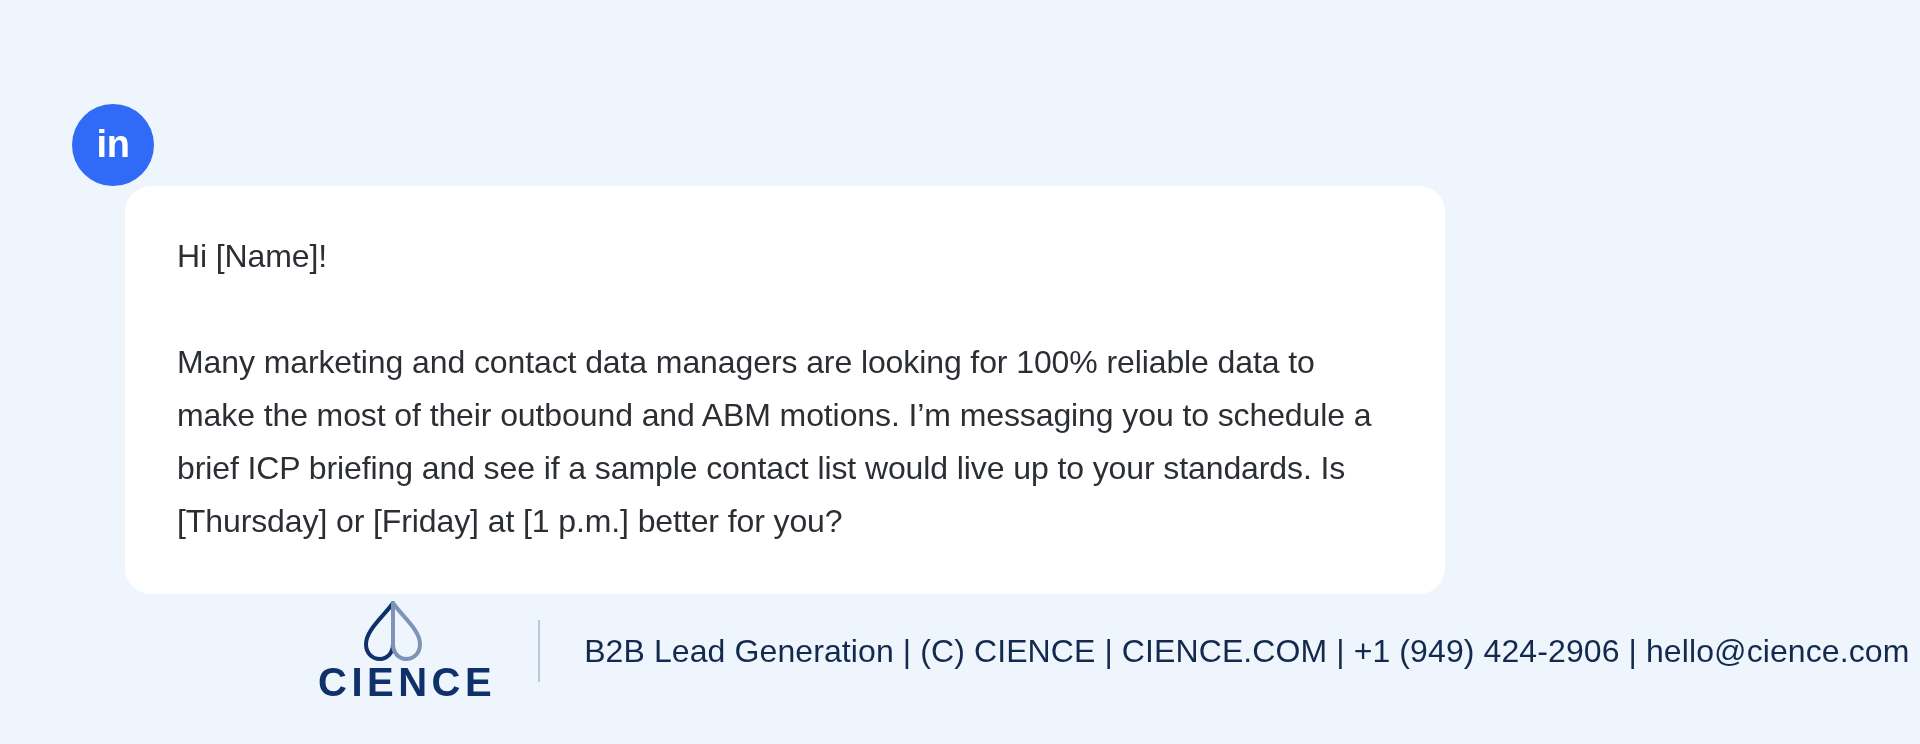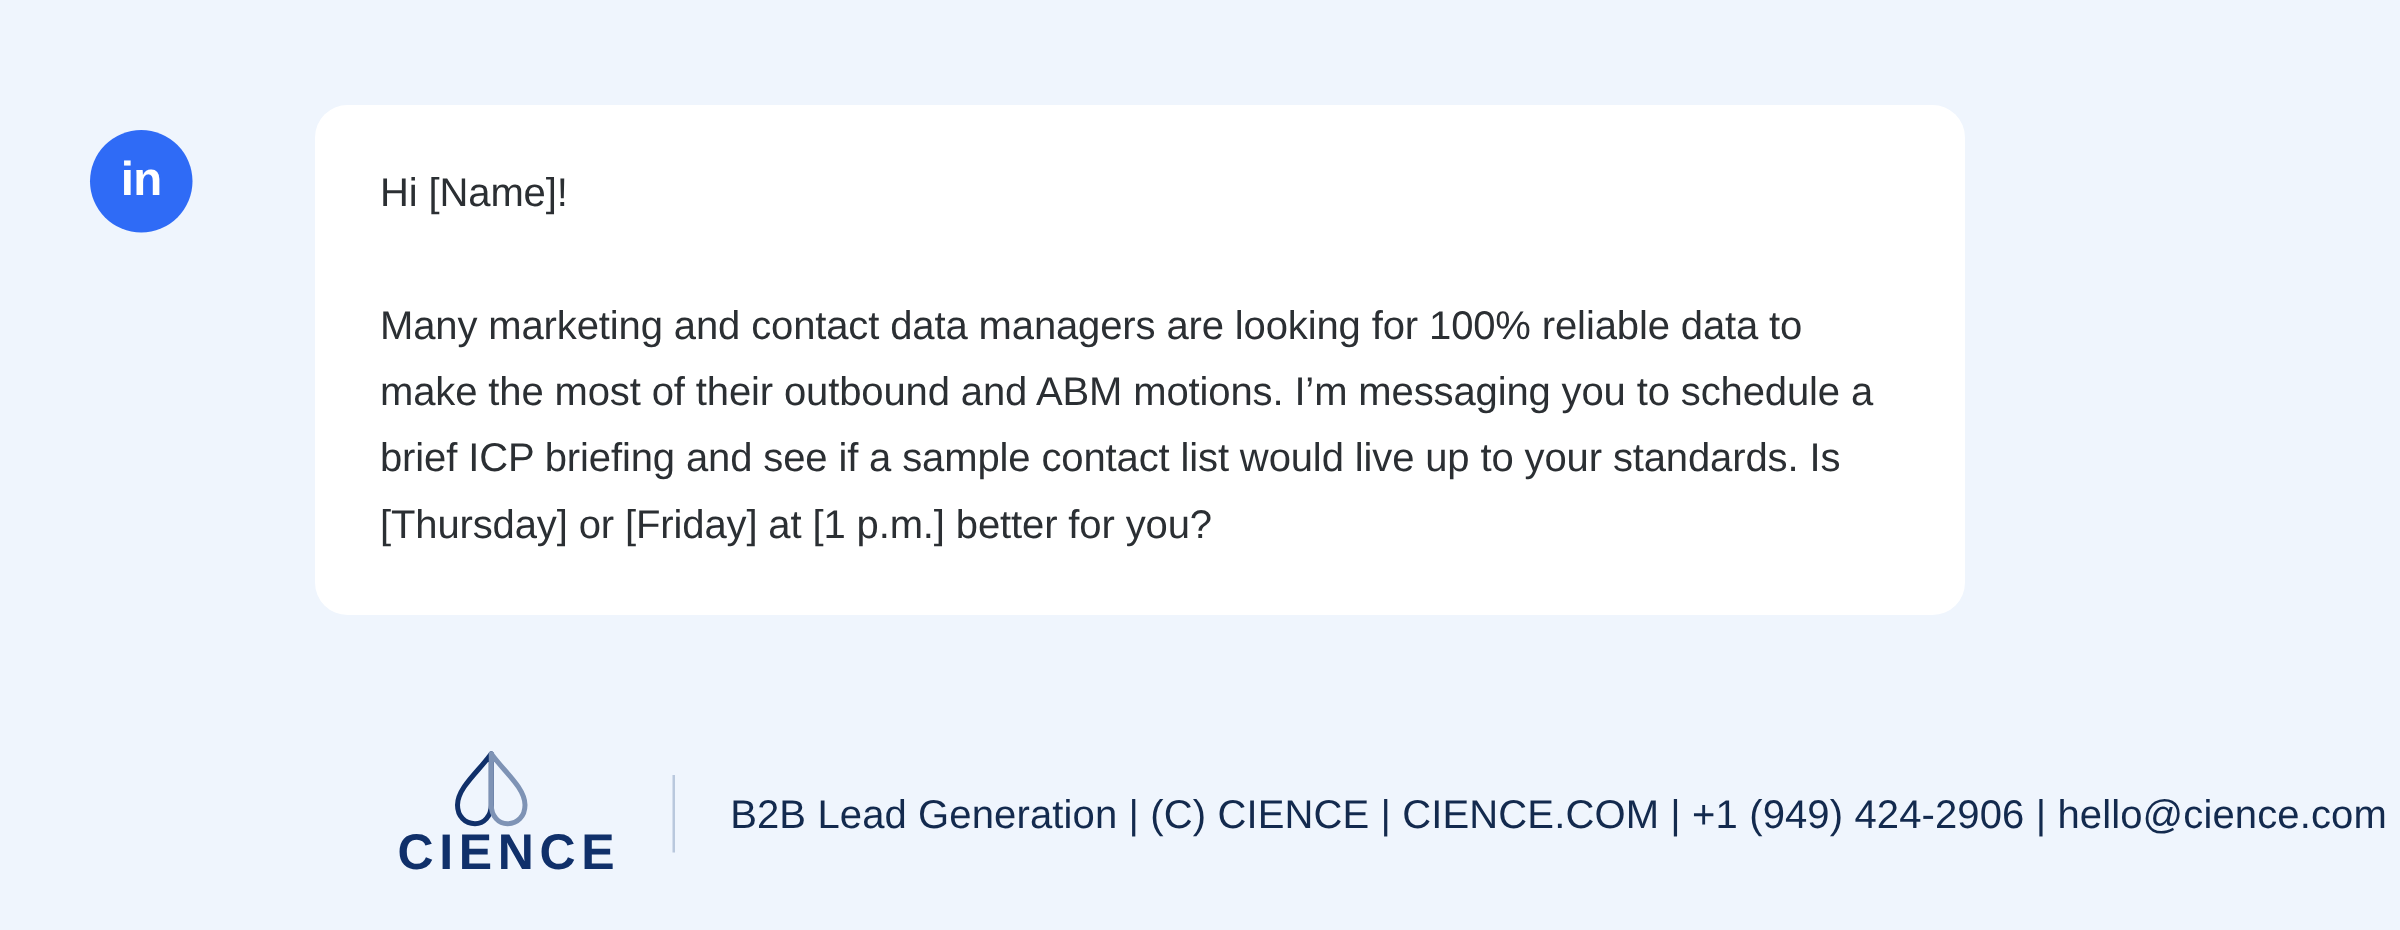"in" .message-row { flex-direction: none -> column }
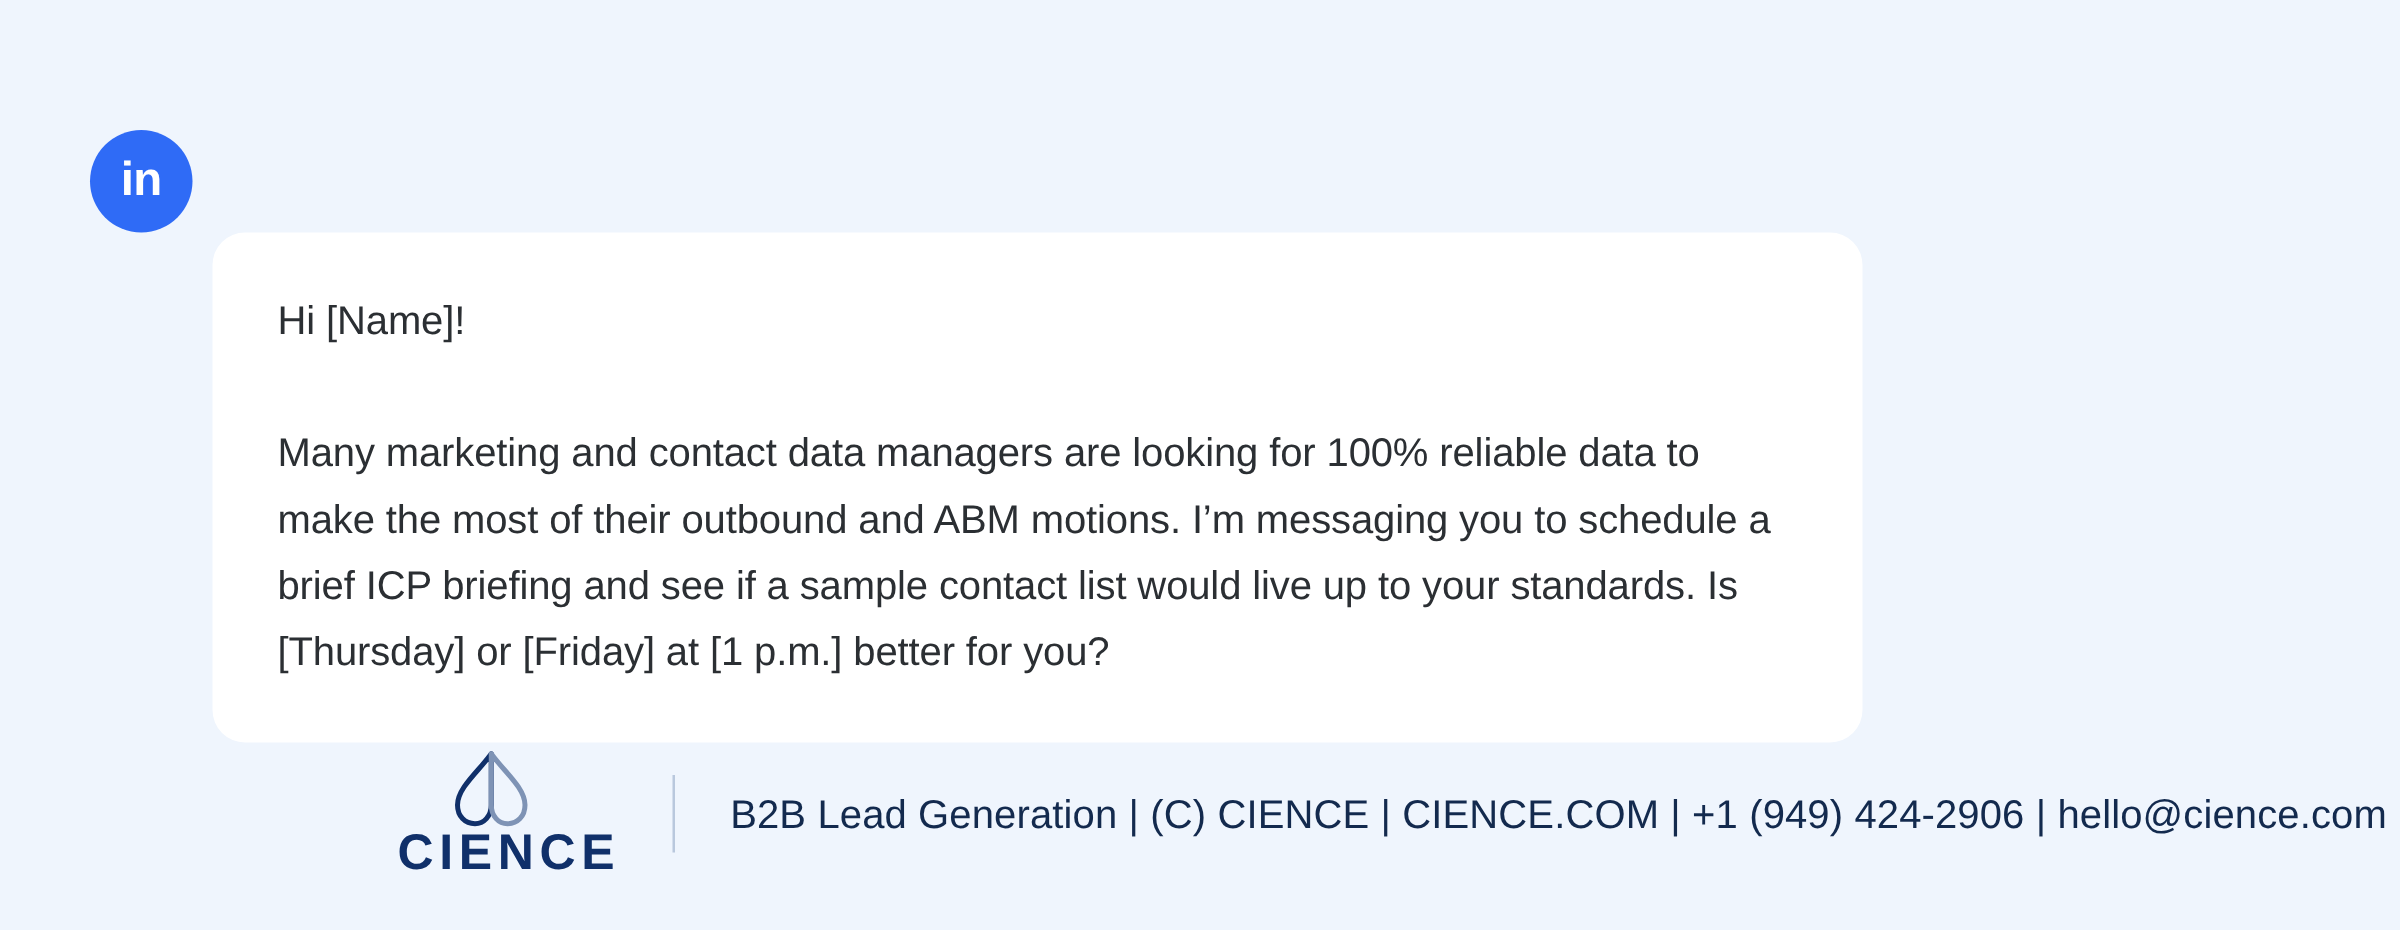"Hi [Name]!" .bubble { margin-left: 98px -> 53px }
